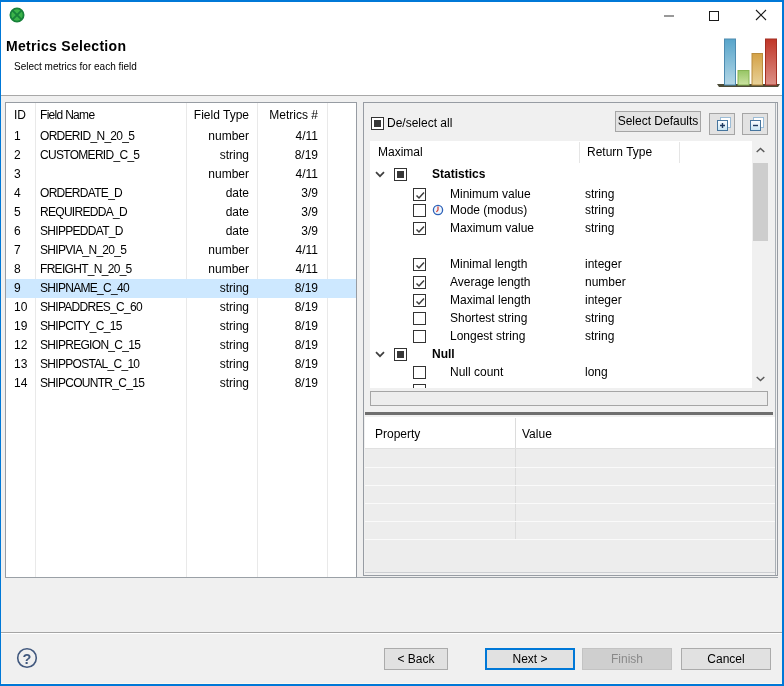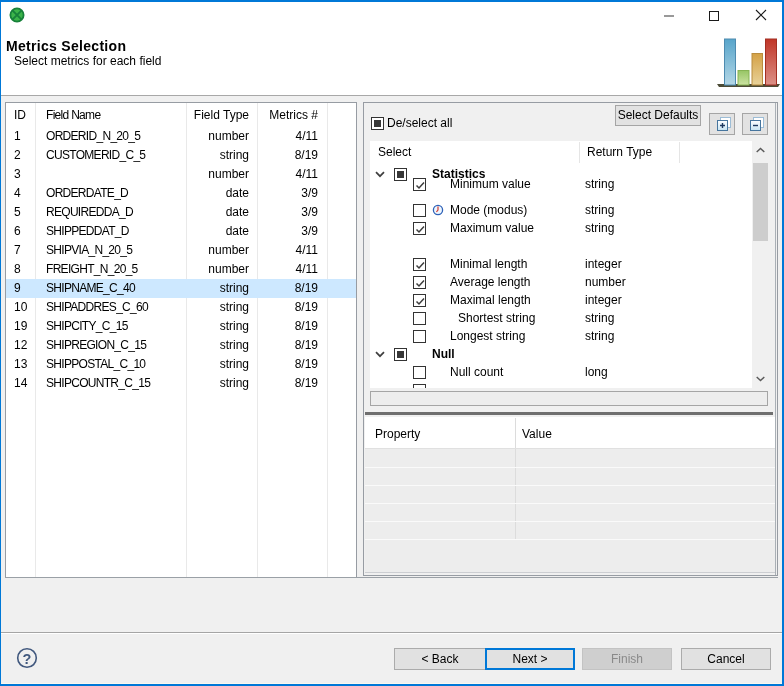"Select metrics for each field" div.abs { font-size: 12px -> 10px; top: 54px -> 61px }
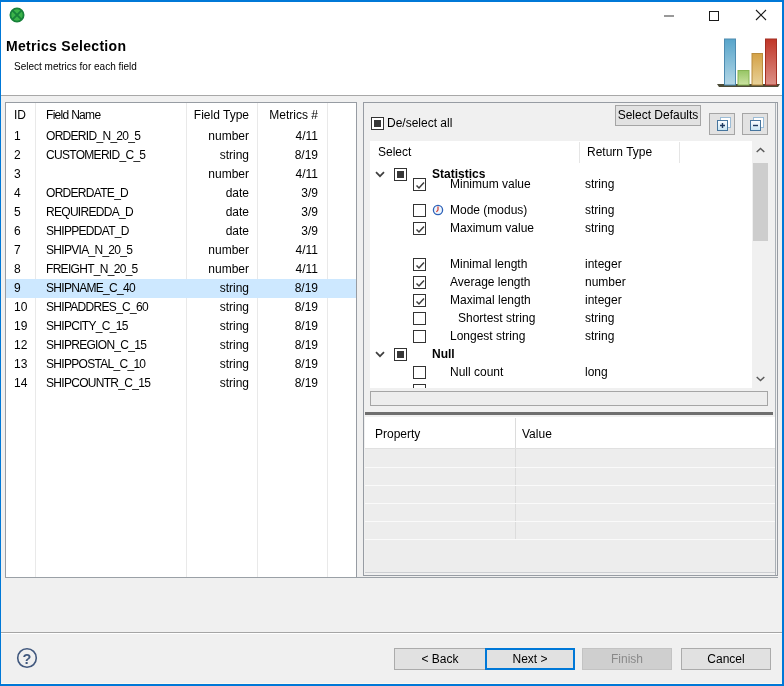"Field Name" .cname { left: 40px -> 34px }
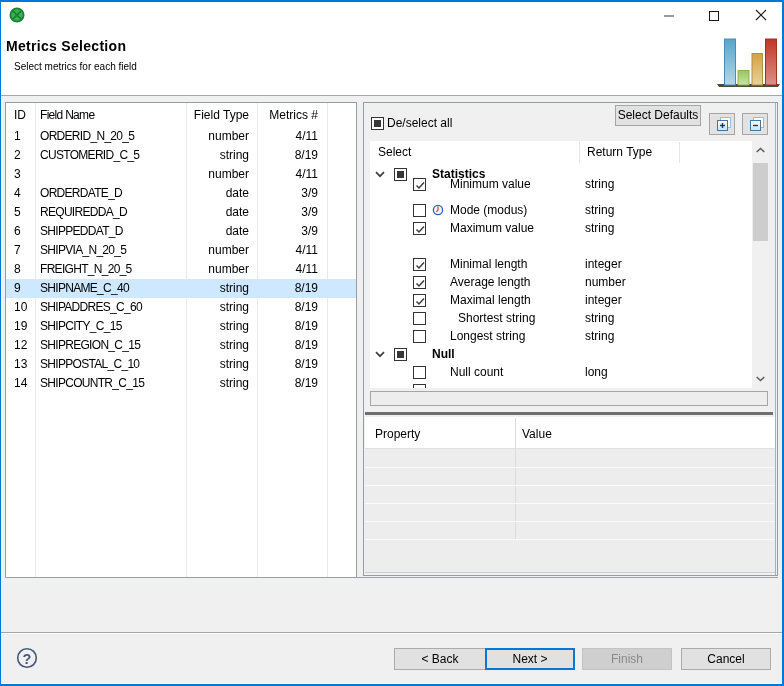"Select Defaults" div.pbtn { top: 2px -> 8px }
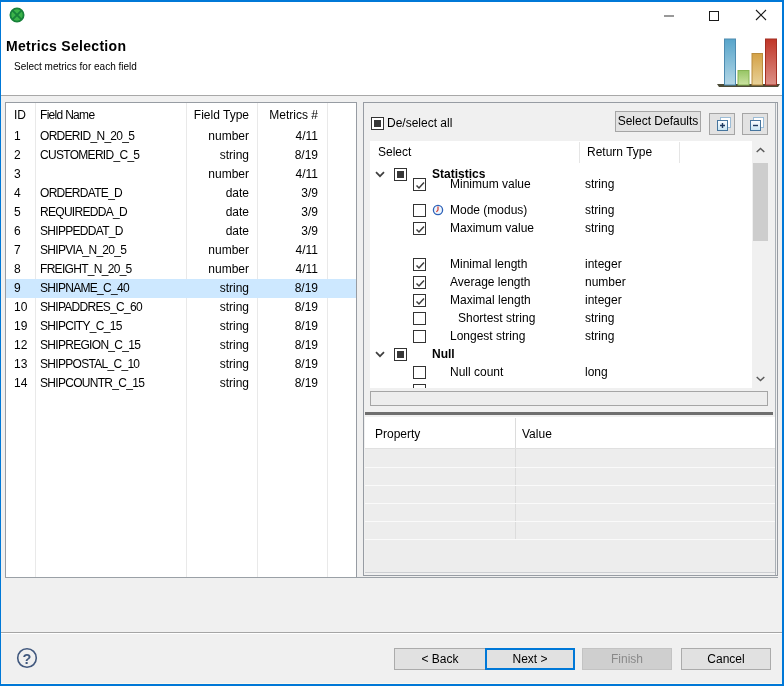"Select" div { text: Select -> Maximal }
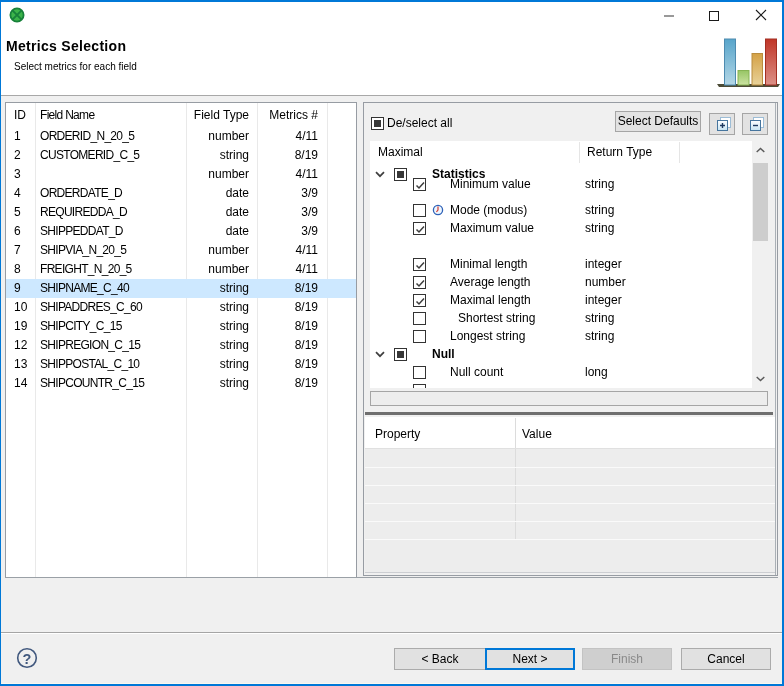"Minimum value" div.trow { top: 34px -> 44px }
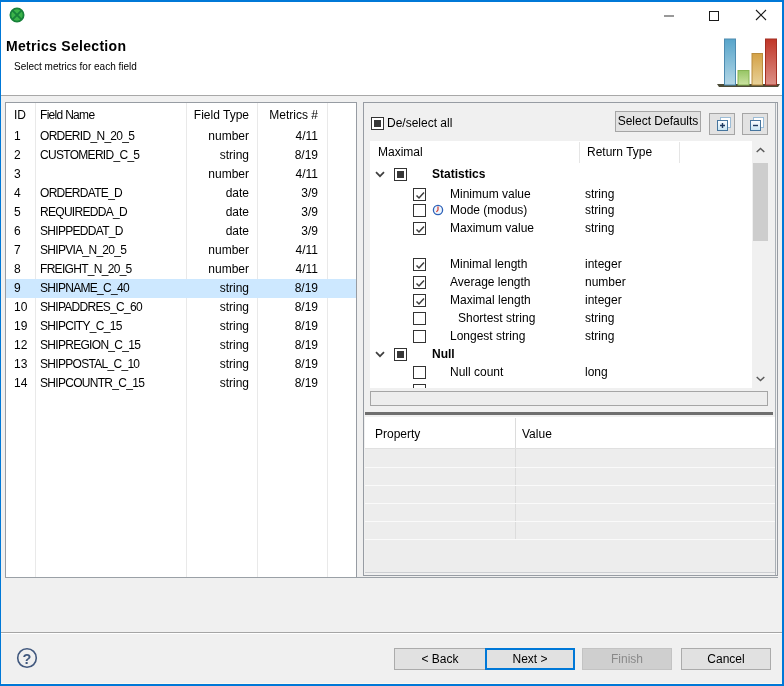"Shortest string" div { left: 88px -> 80px }
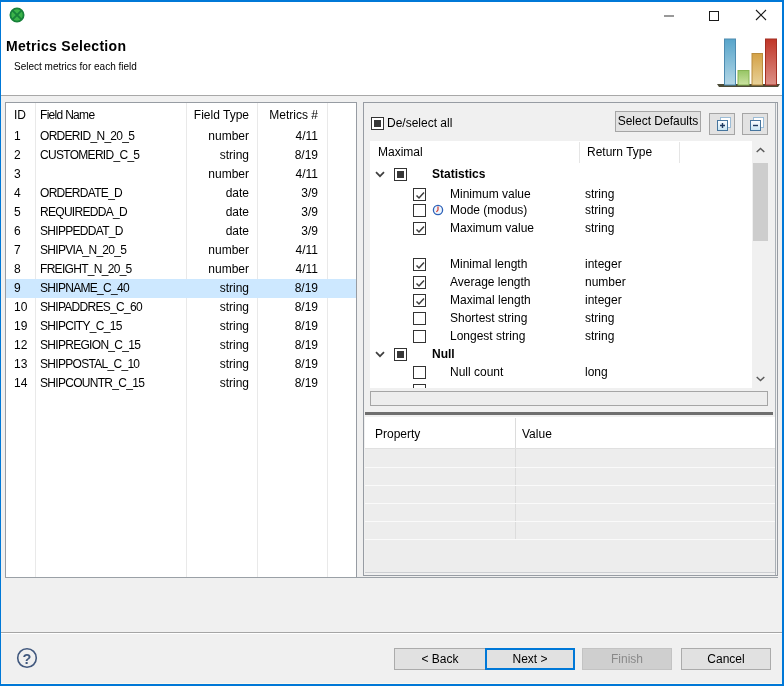"< Back" div.bbtn { left: 394px -> 384px; width: 92px -> 64px }
